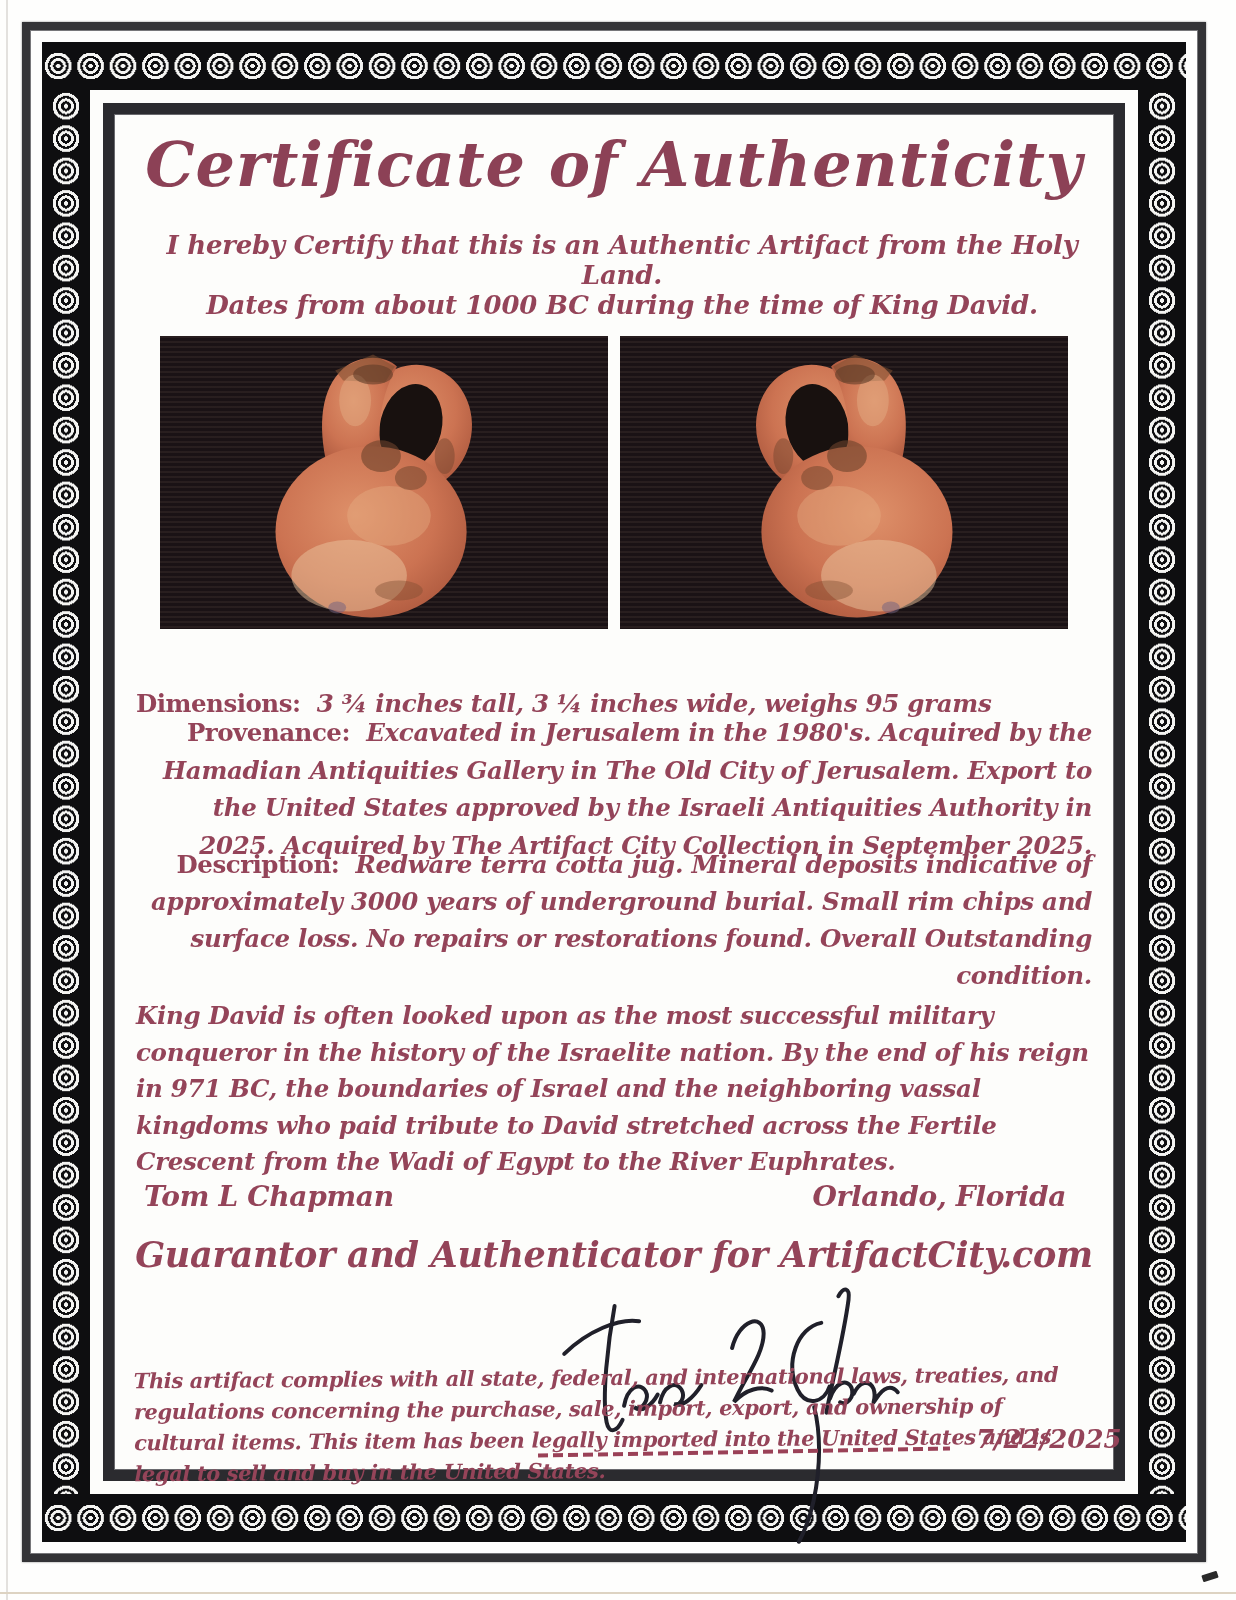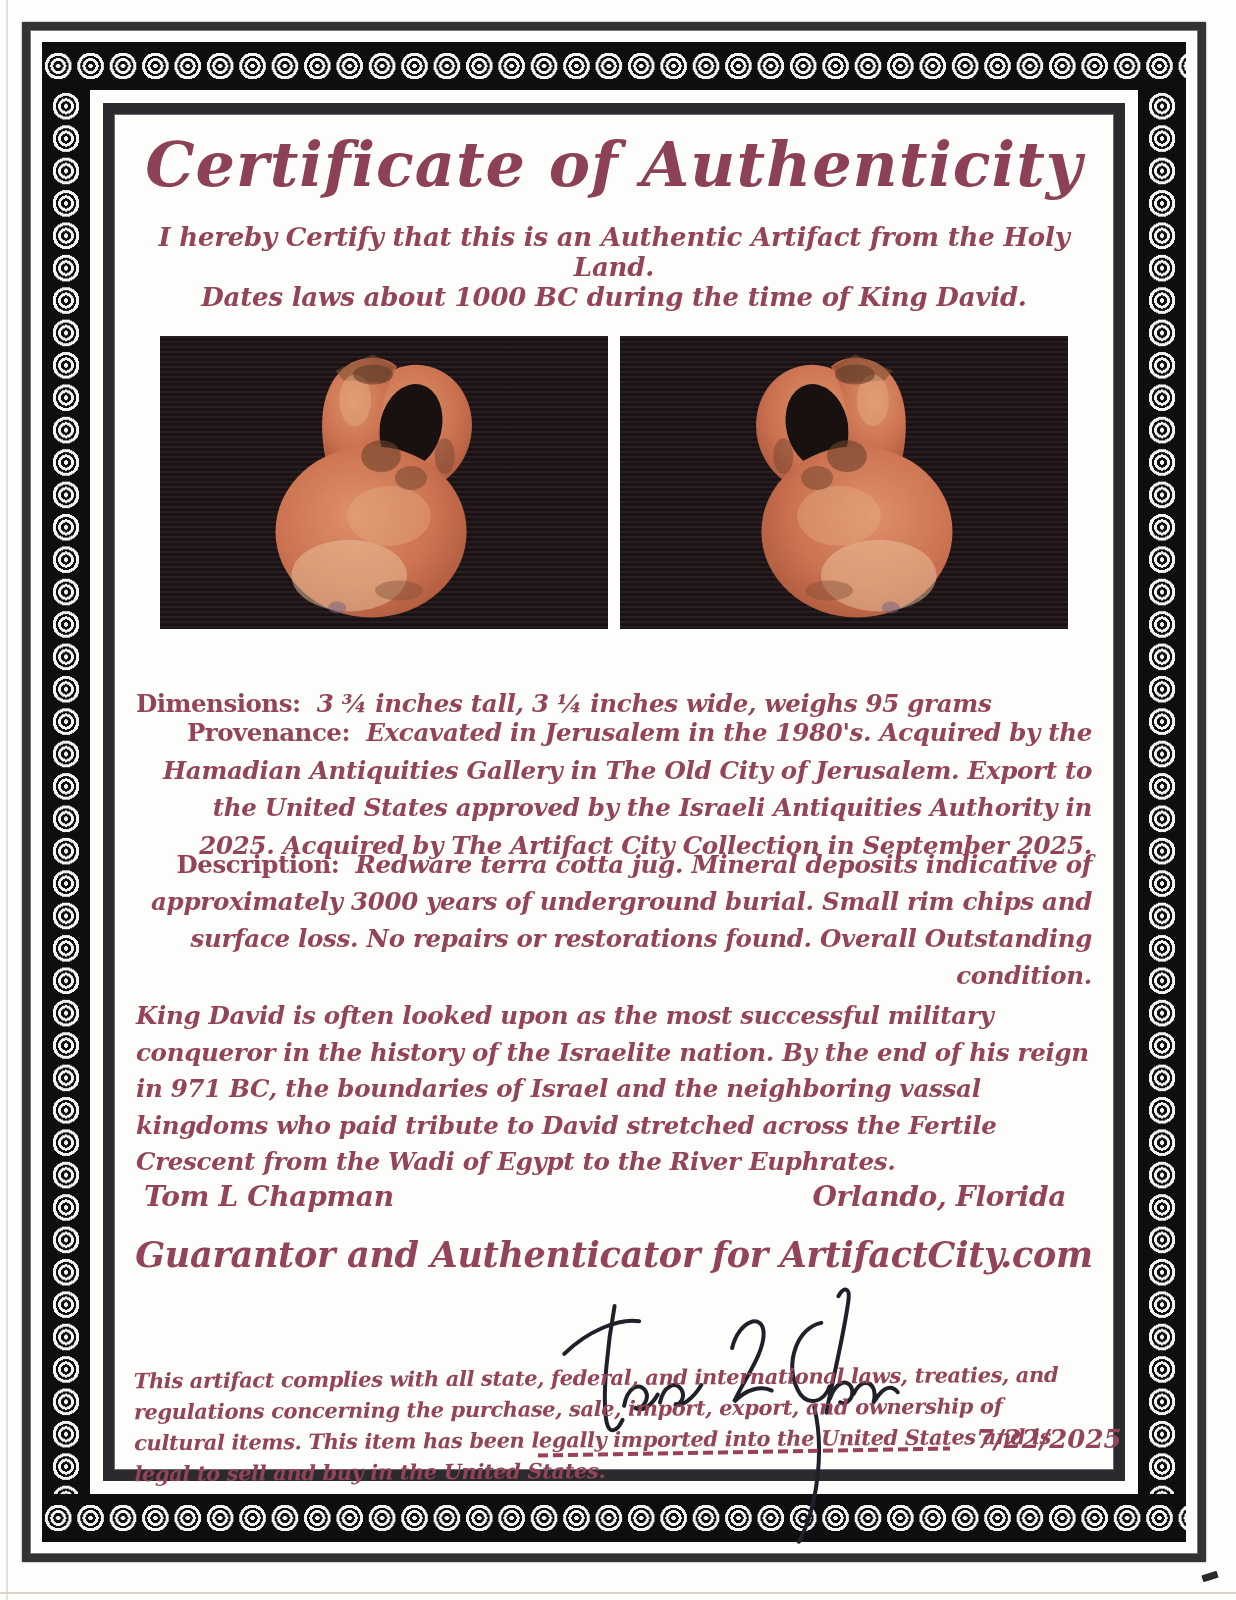"I hereby Certify that this" .sub { margin: 0 -> 8px }
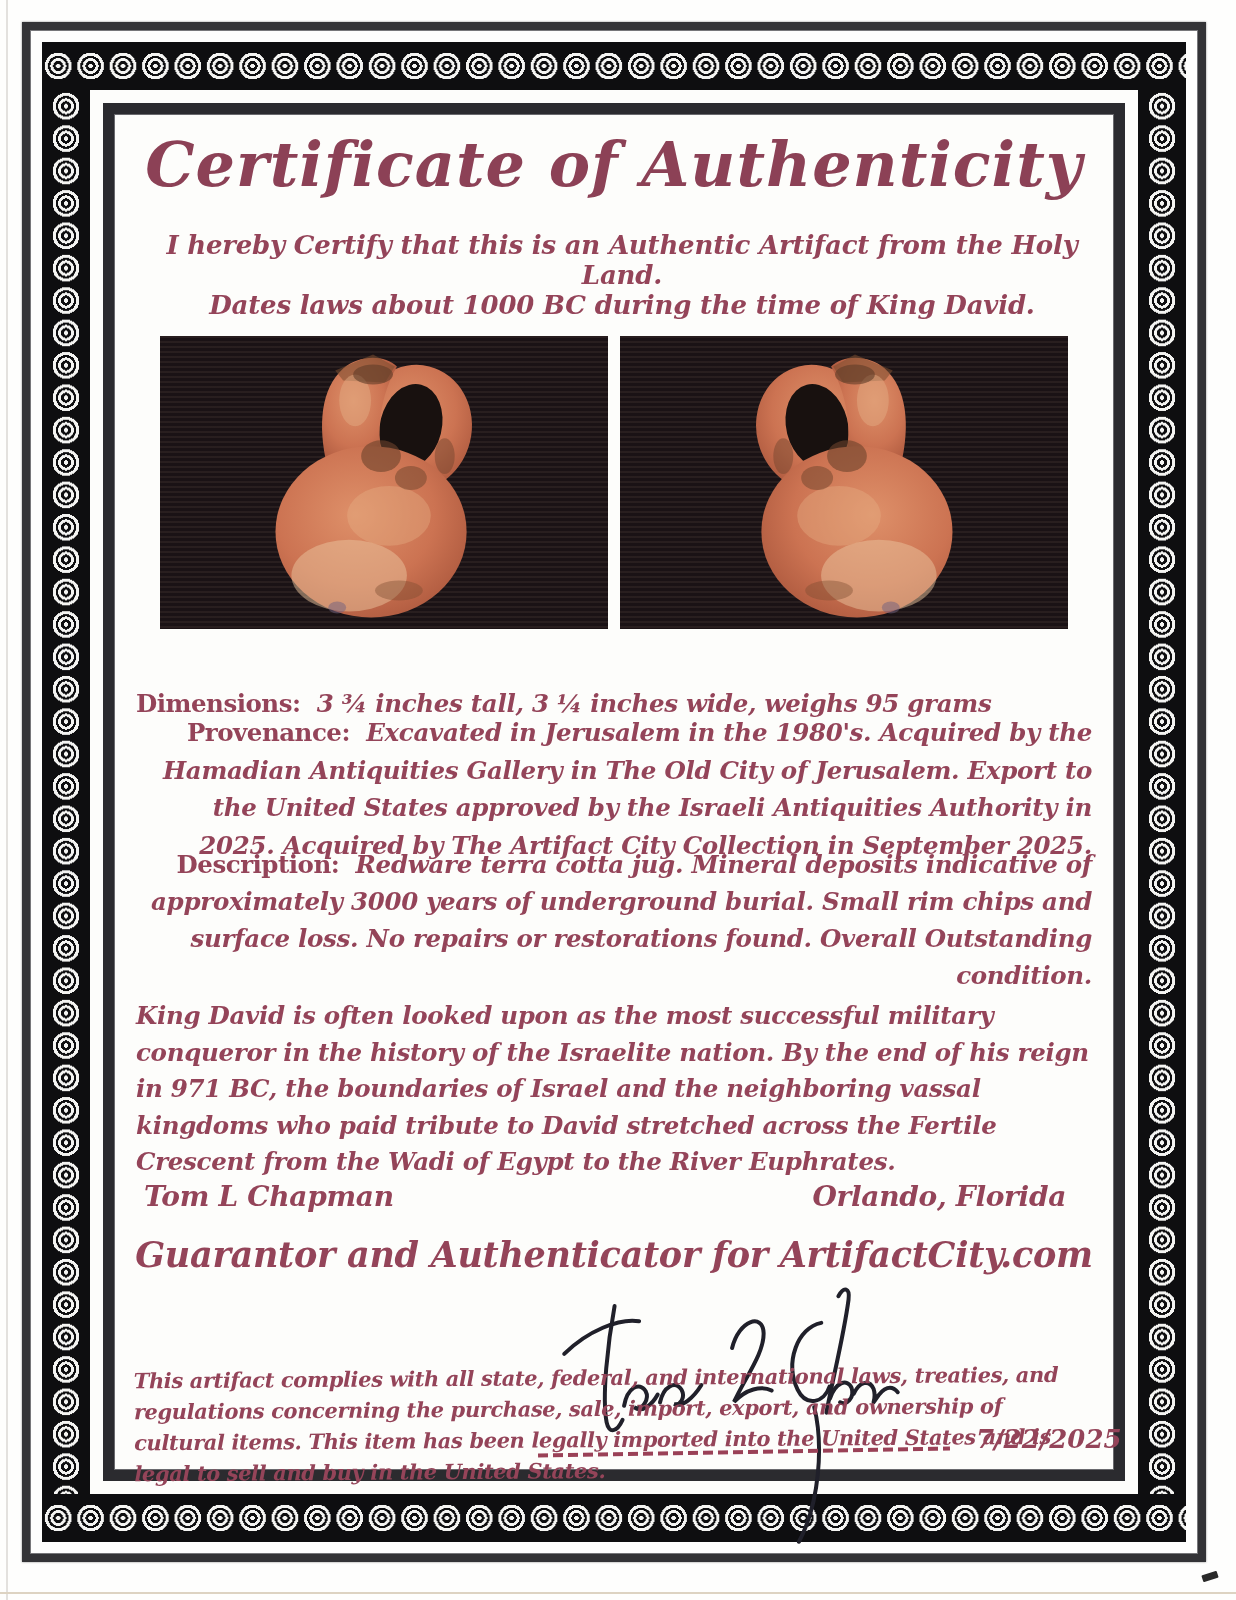"Dates laws about 1000 BC" p.sub { text: laws -> from }
